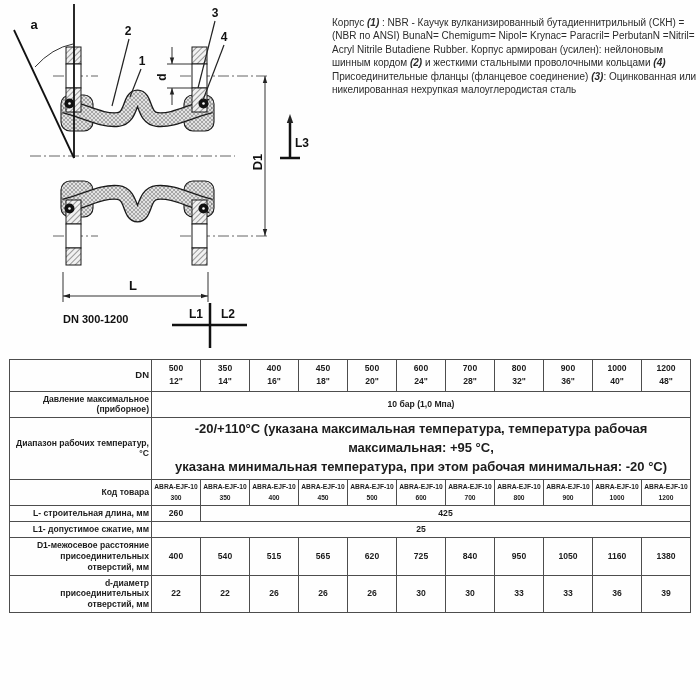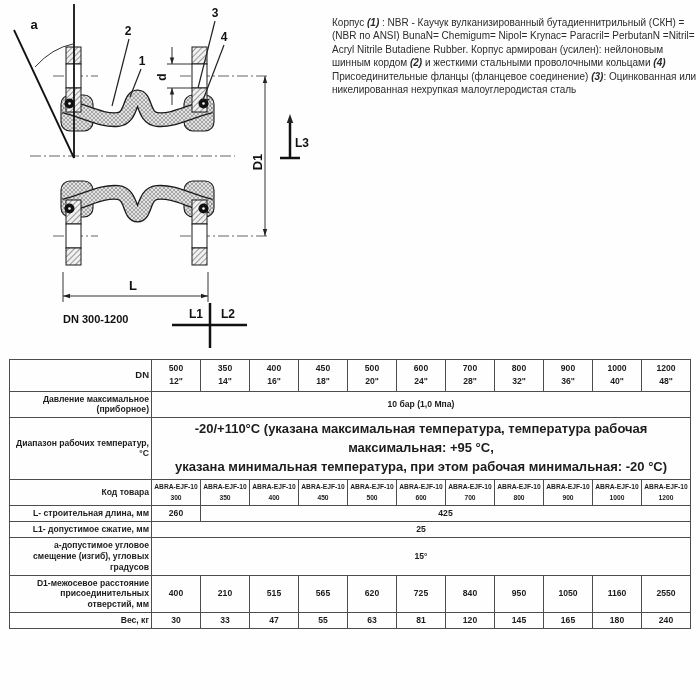"а-допустимое угловое смещение (изгиб)," tr { html: <tr> <td>а-допустимое угловое смещение (изгиб), угловых градусов</td> <td>15°</td> </tr> -> none }
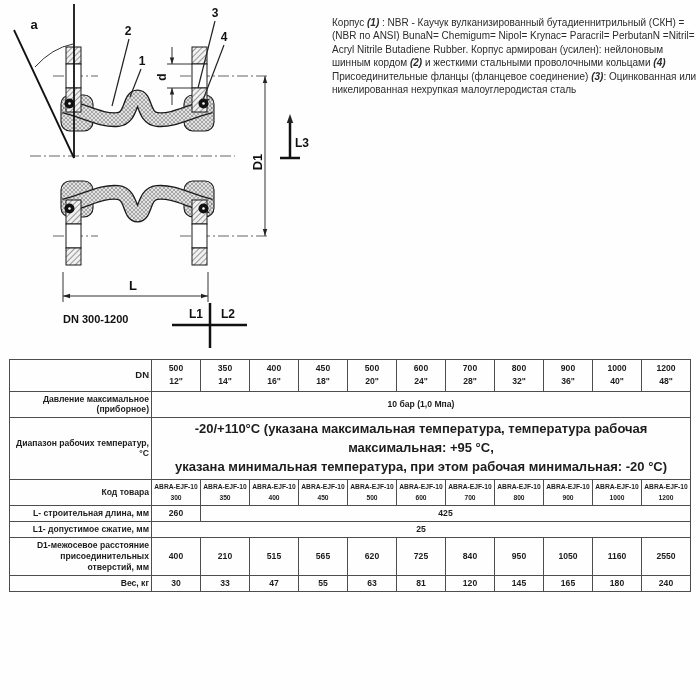"210" td.data-cell { text: 210 -> 540 }
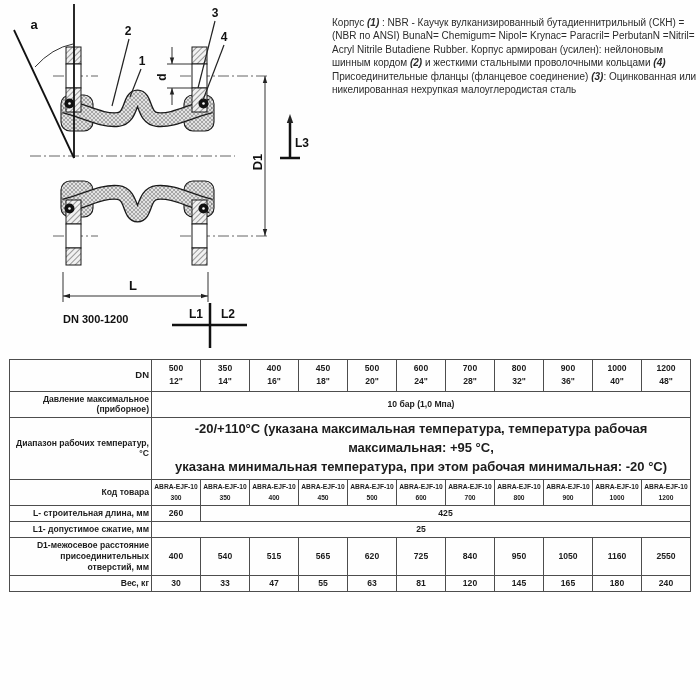"2550" td.data-cell { text: 2550 -> 1380 }
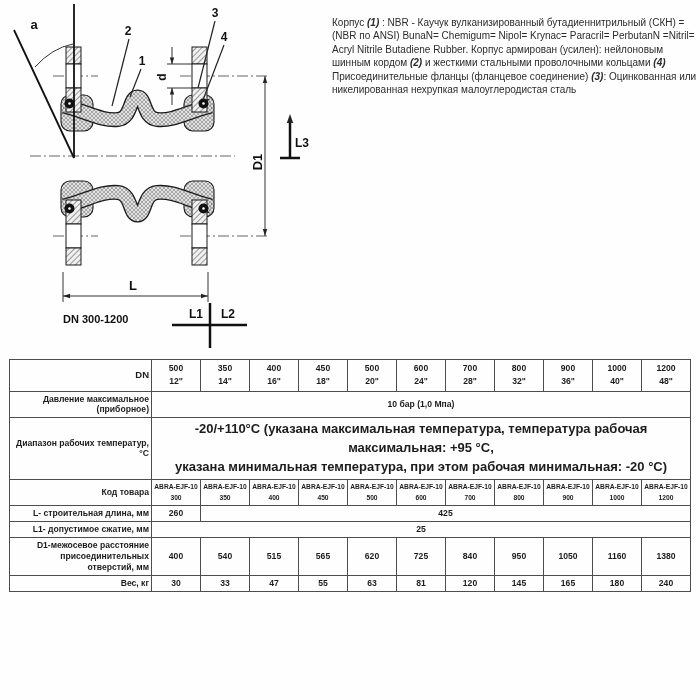"d-диаметр присоединительных отверстий," tr { html: none -> <tr> <td>d-диаметр присоединительных отверстий, мм</td> <td>22</td> <td>22</td> <td>26</td> <td>26</td> <td>26</td> <td>30</td> <td>30</td> <td>33</td> <td>33</td> <td>36</td> <td>39</td> </tr> }
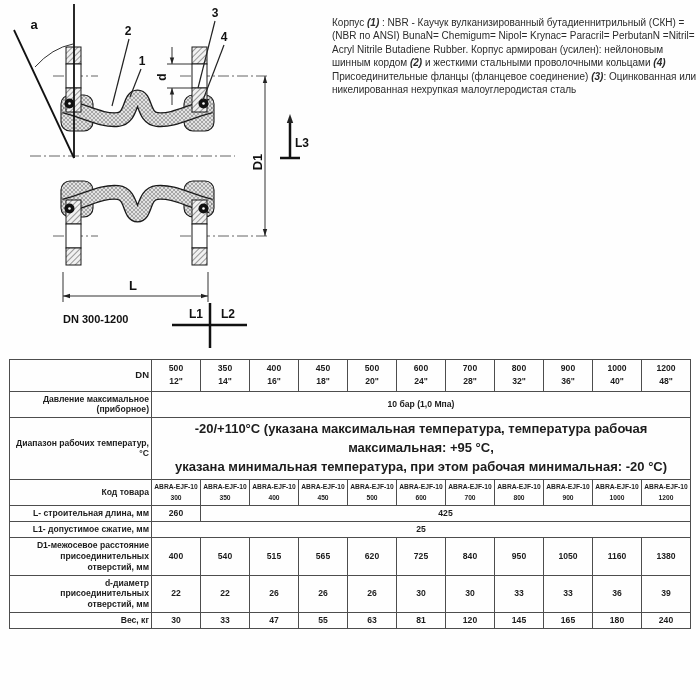"Вес, кг" tr { html: <tr> <td>Вес, кг</td> <td>30</td> <td>33</td> <td>47</td> <td>55</td> <td>63</td> <td>81</td> <td>120</td> <td>145</td> <td>165</td> <td>180</td> <td>240</td> </tr> -> none }
